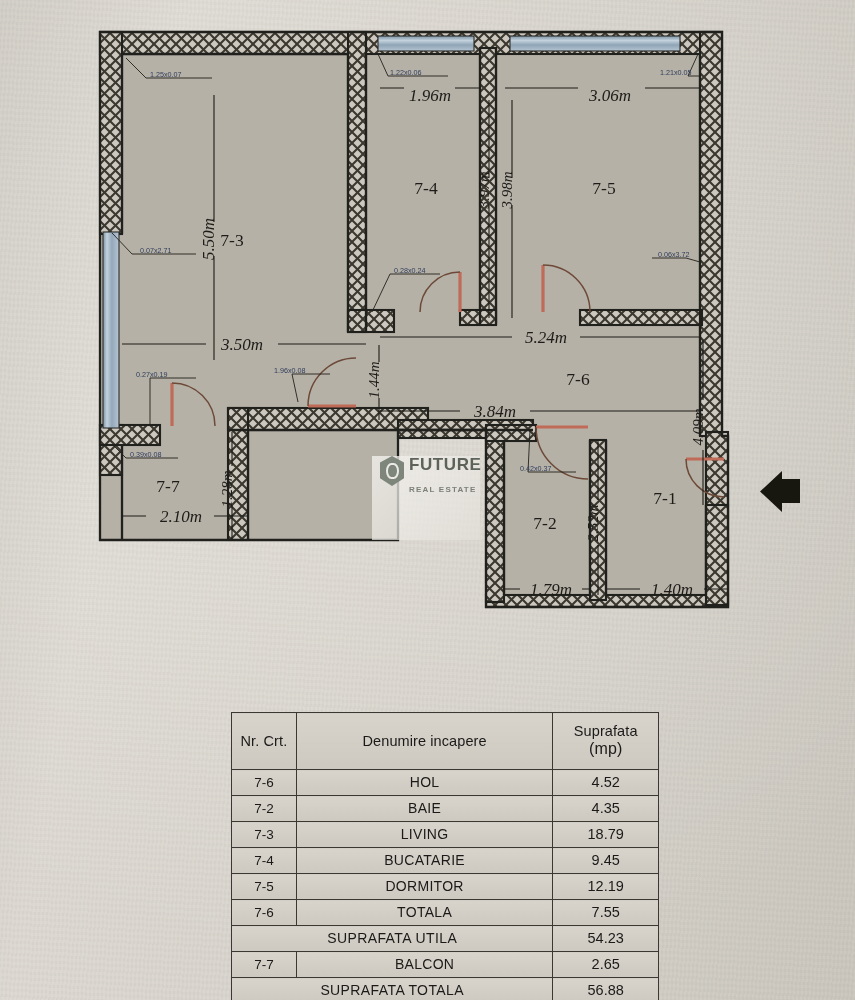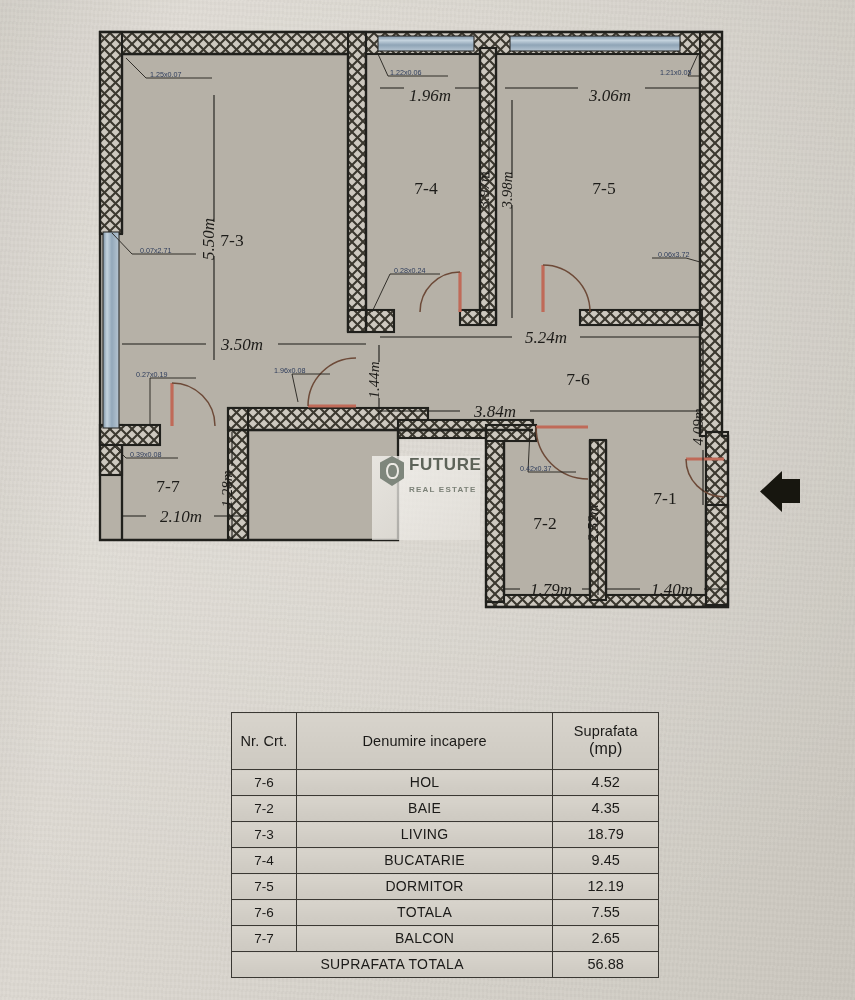"SUPRAFATA UTILA" tr.body-row { html: none -> <tr> <td>SUPRAFATA UTILA</td> <td>54.23</td> </tr> }
